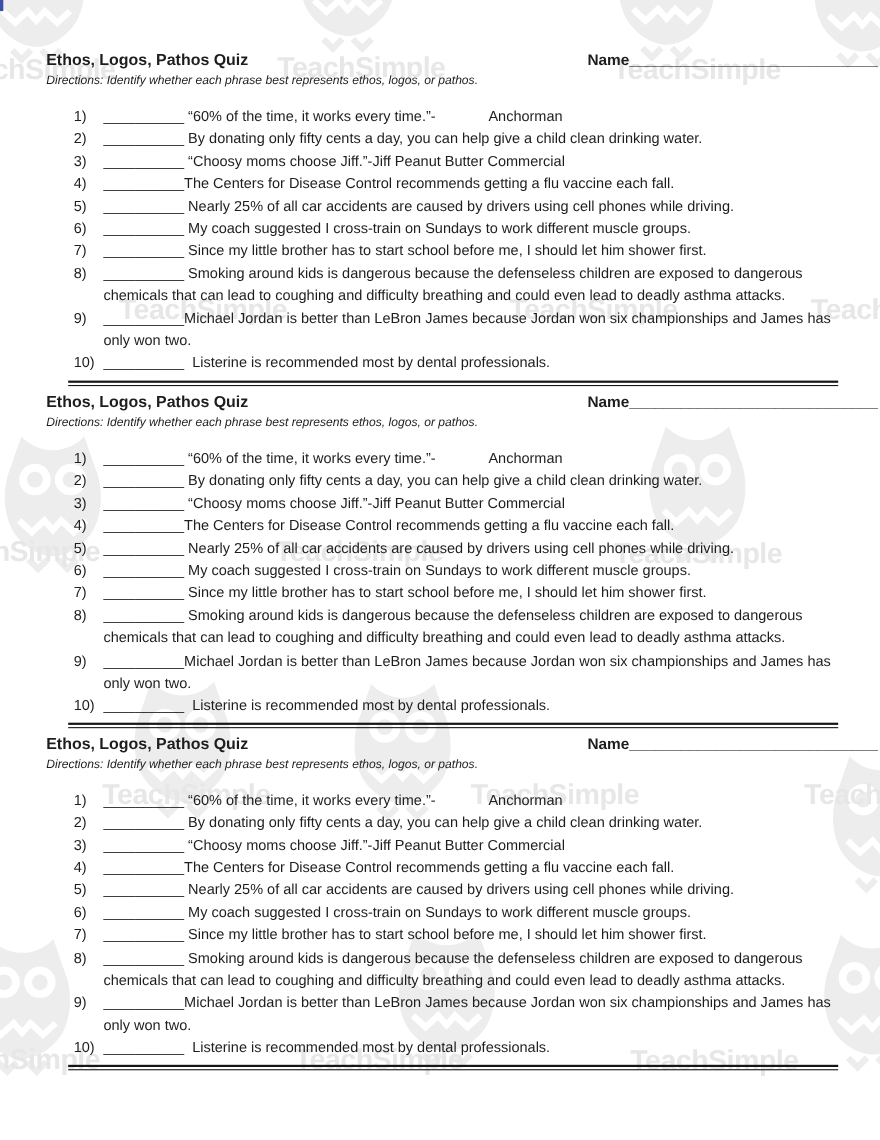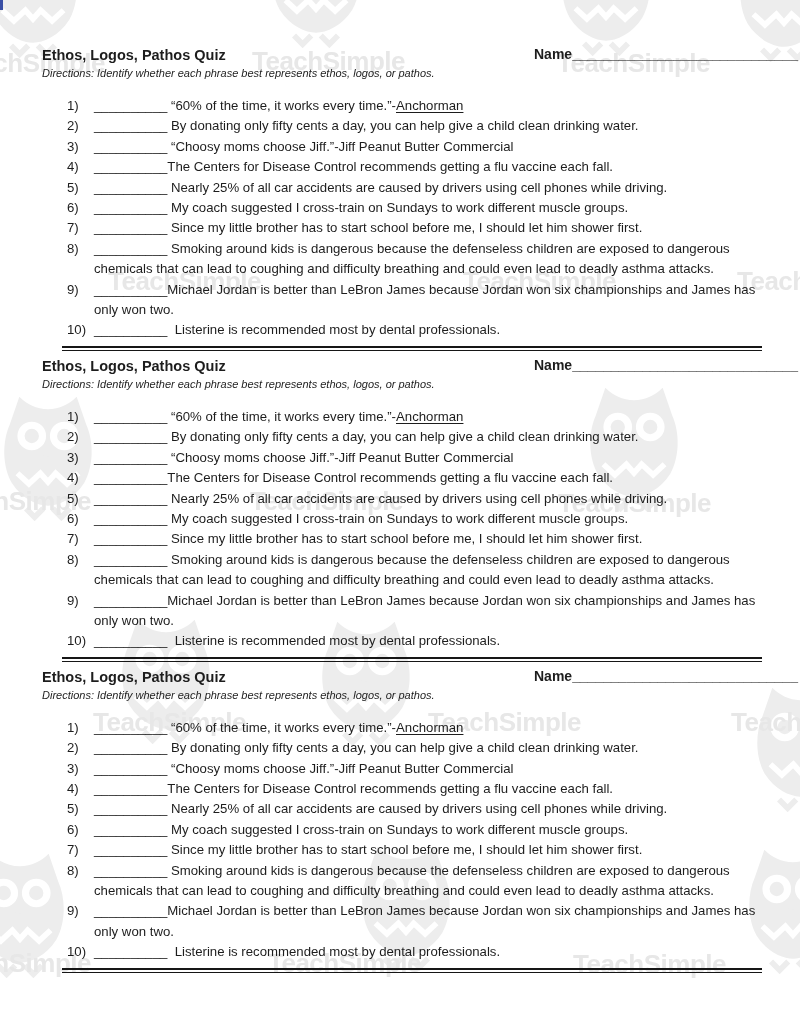"Anchorman" .uline { margin-left: none -> 48px; text-decoration: underline -> none }
